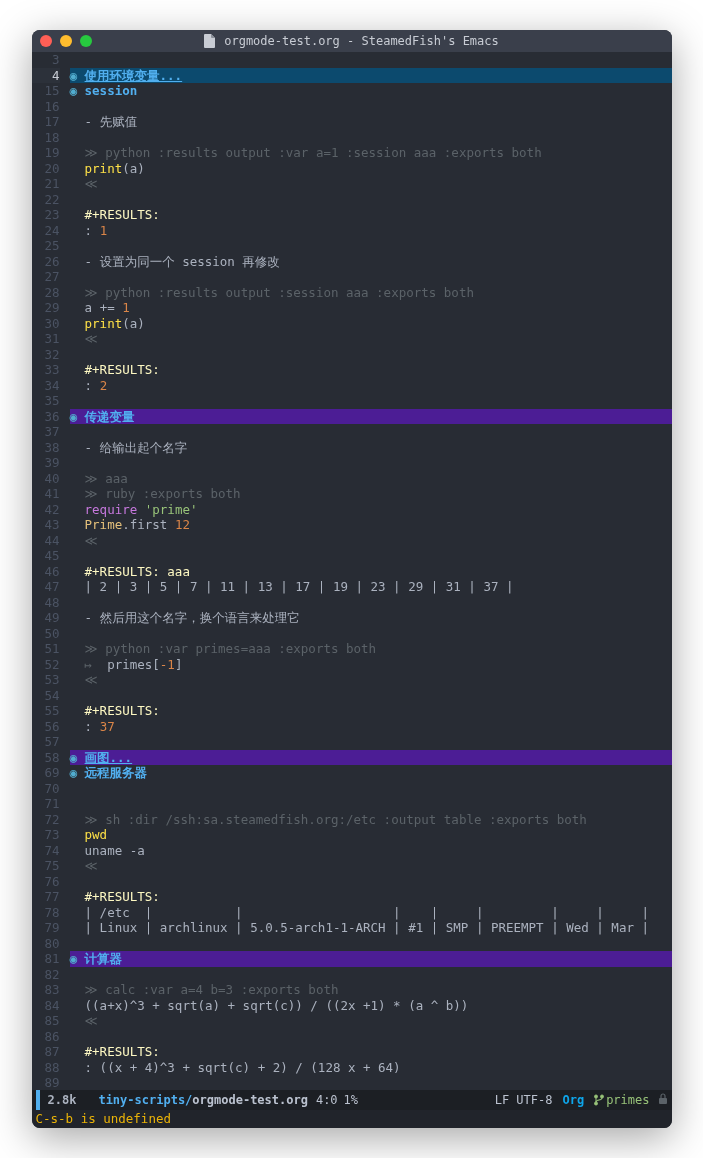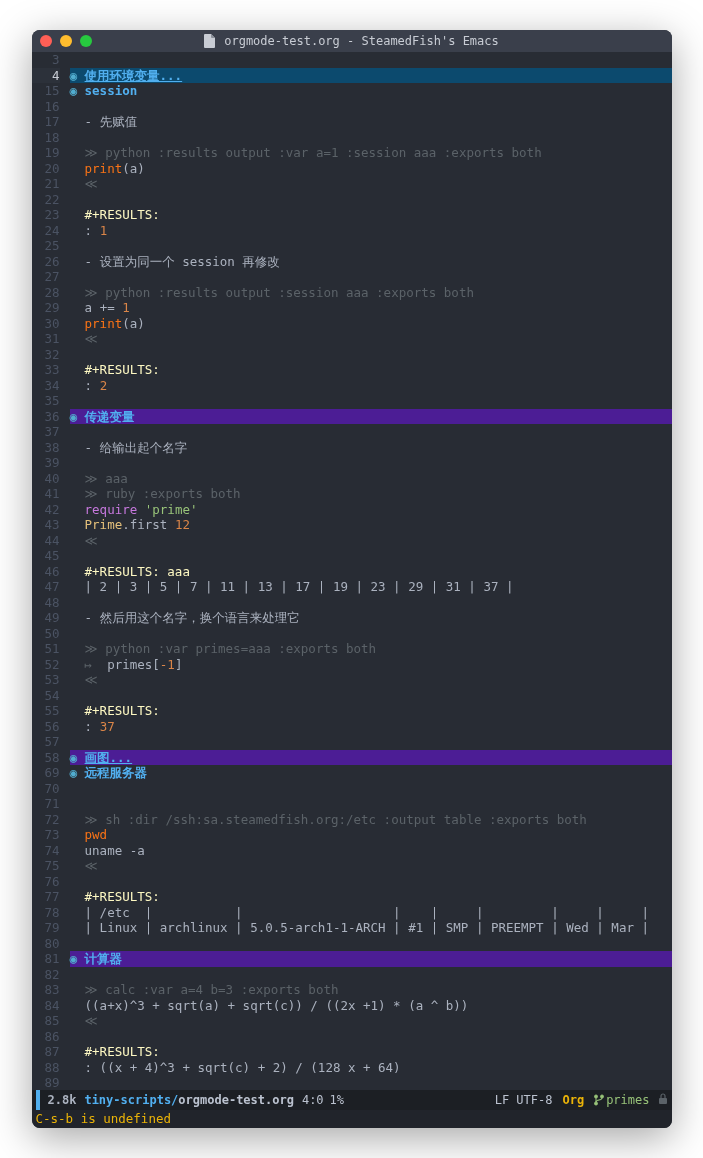"print" .c-fn { color: #f97316 -> #fde047 }
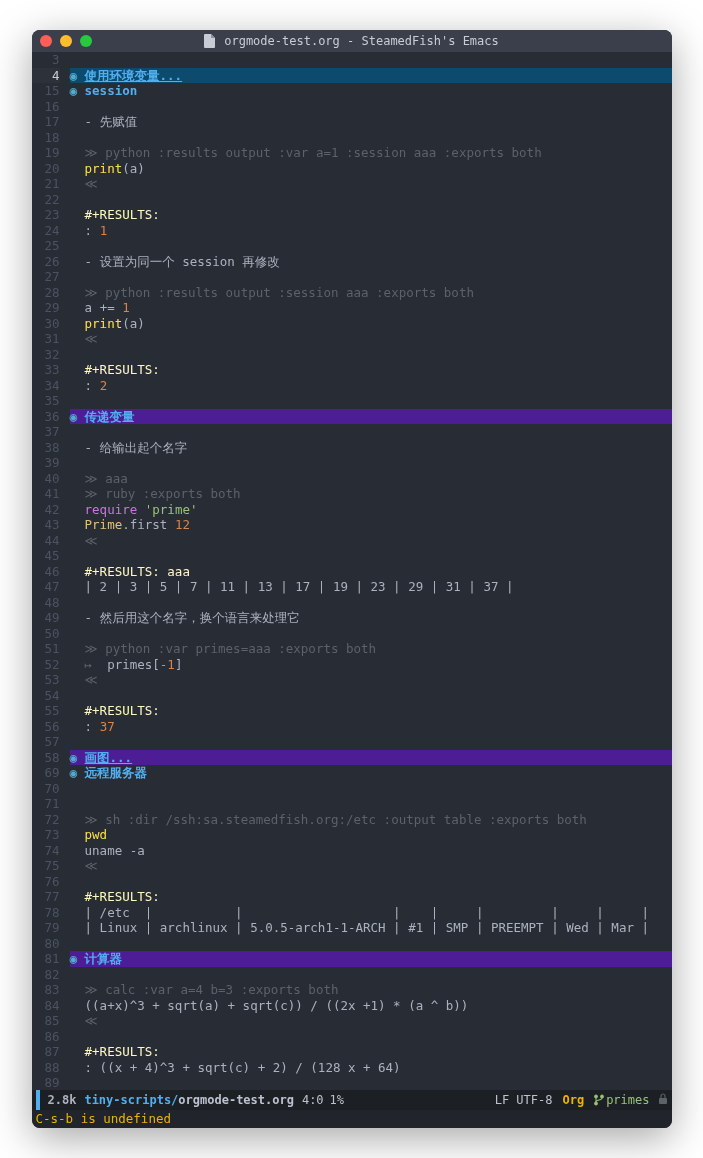"tiny-scripts/" .modeline .path { margin-left: 8px -> 22px }
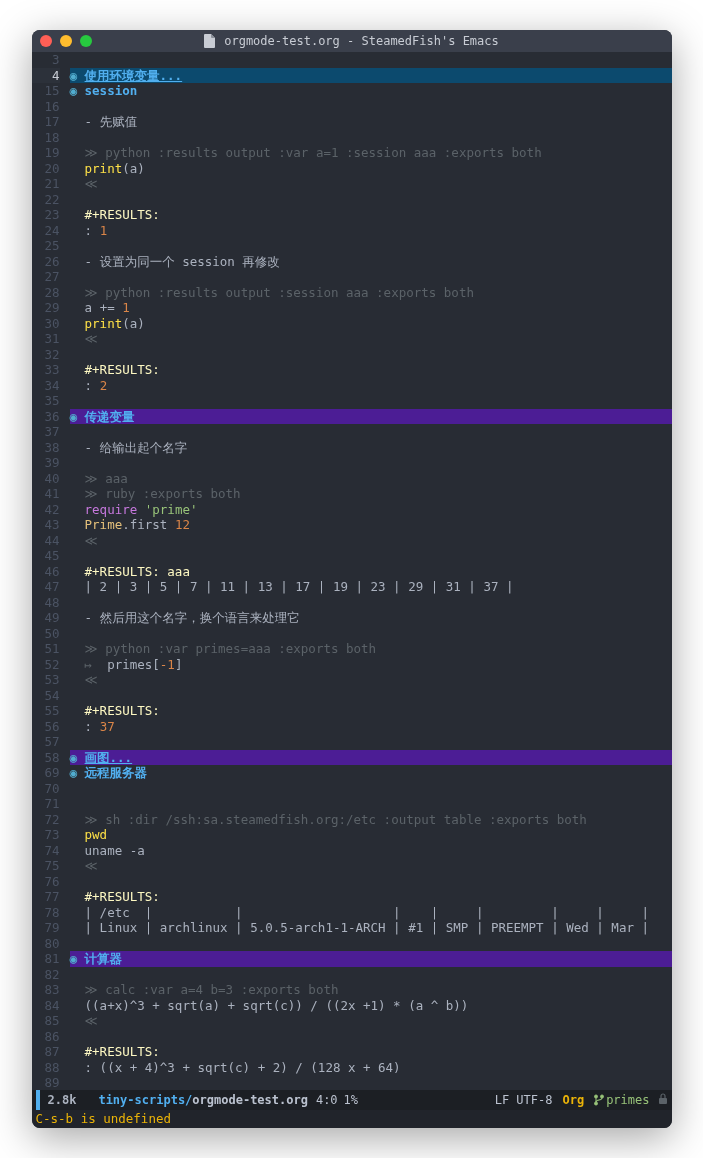"Org" .modeline .mode { color: #eab308 -> #0ea5e9 }
